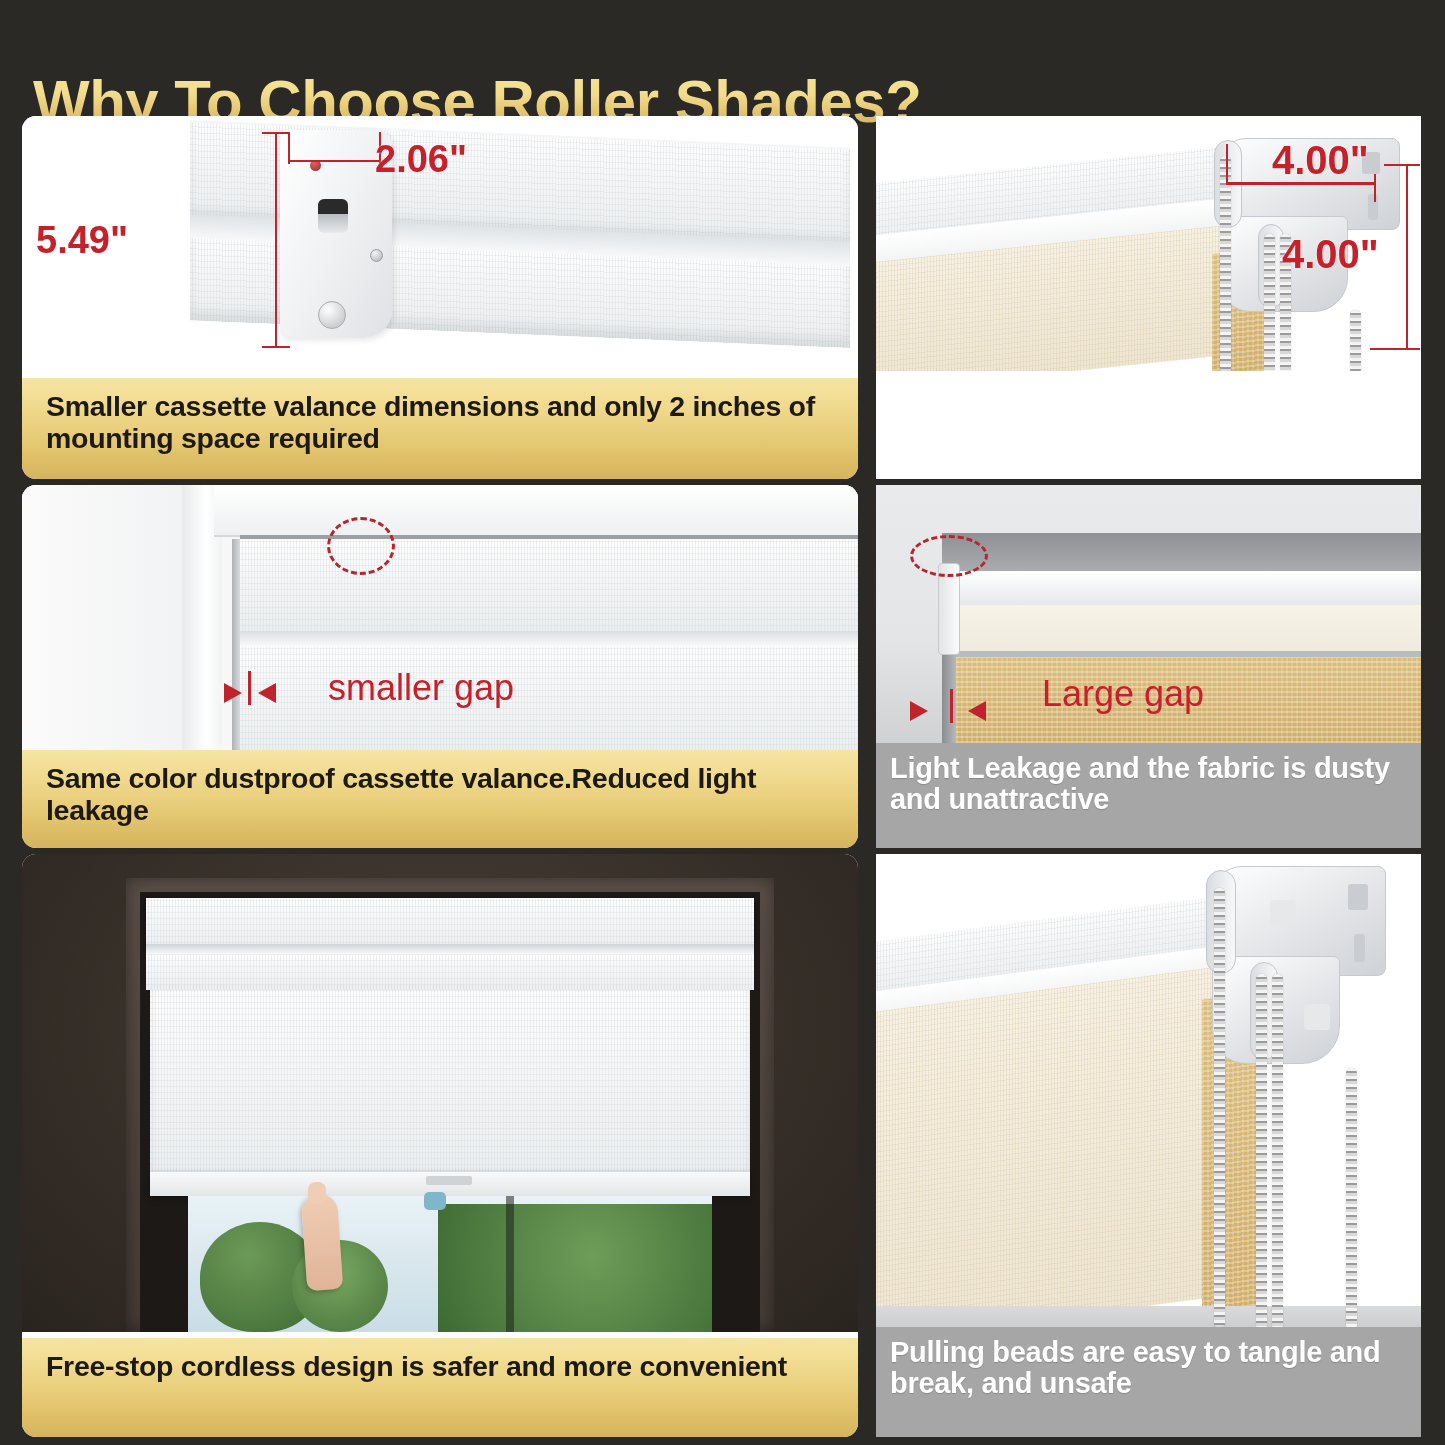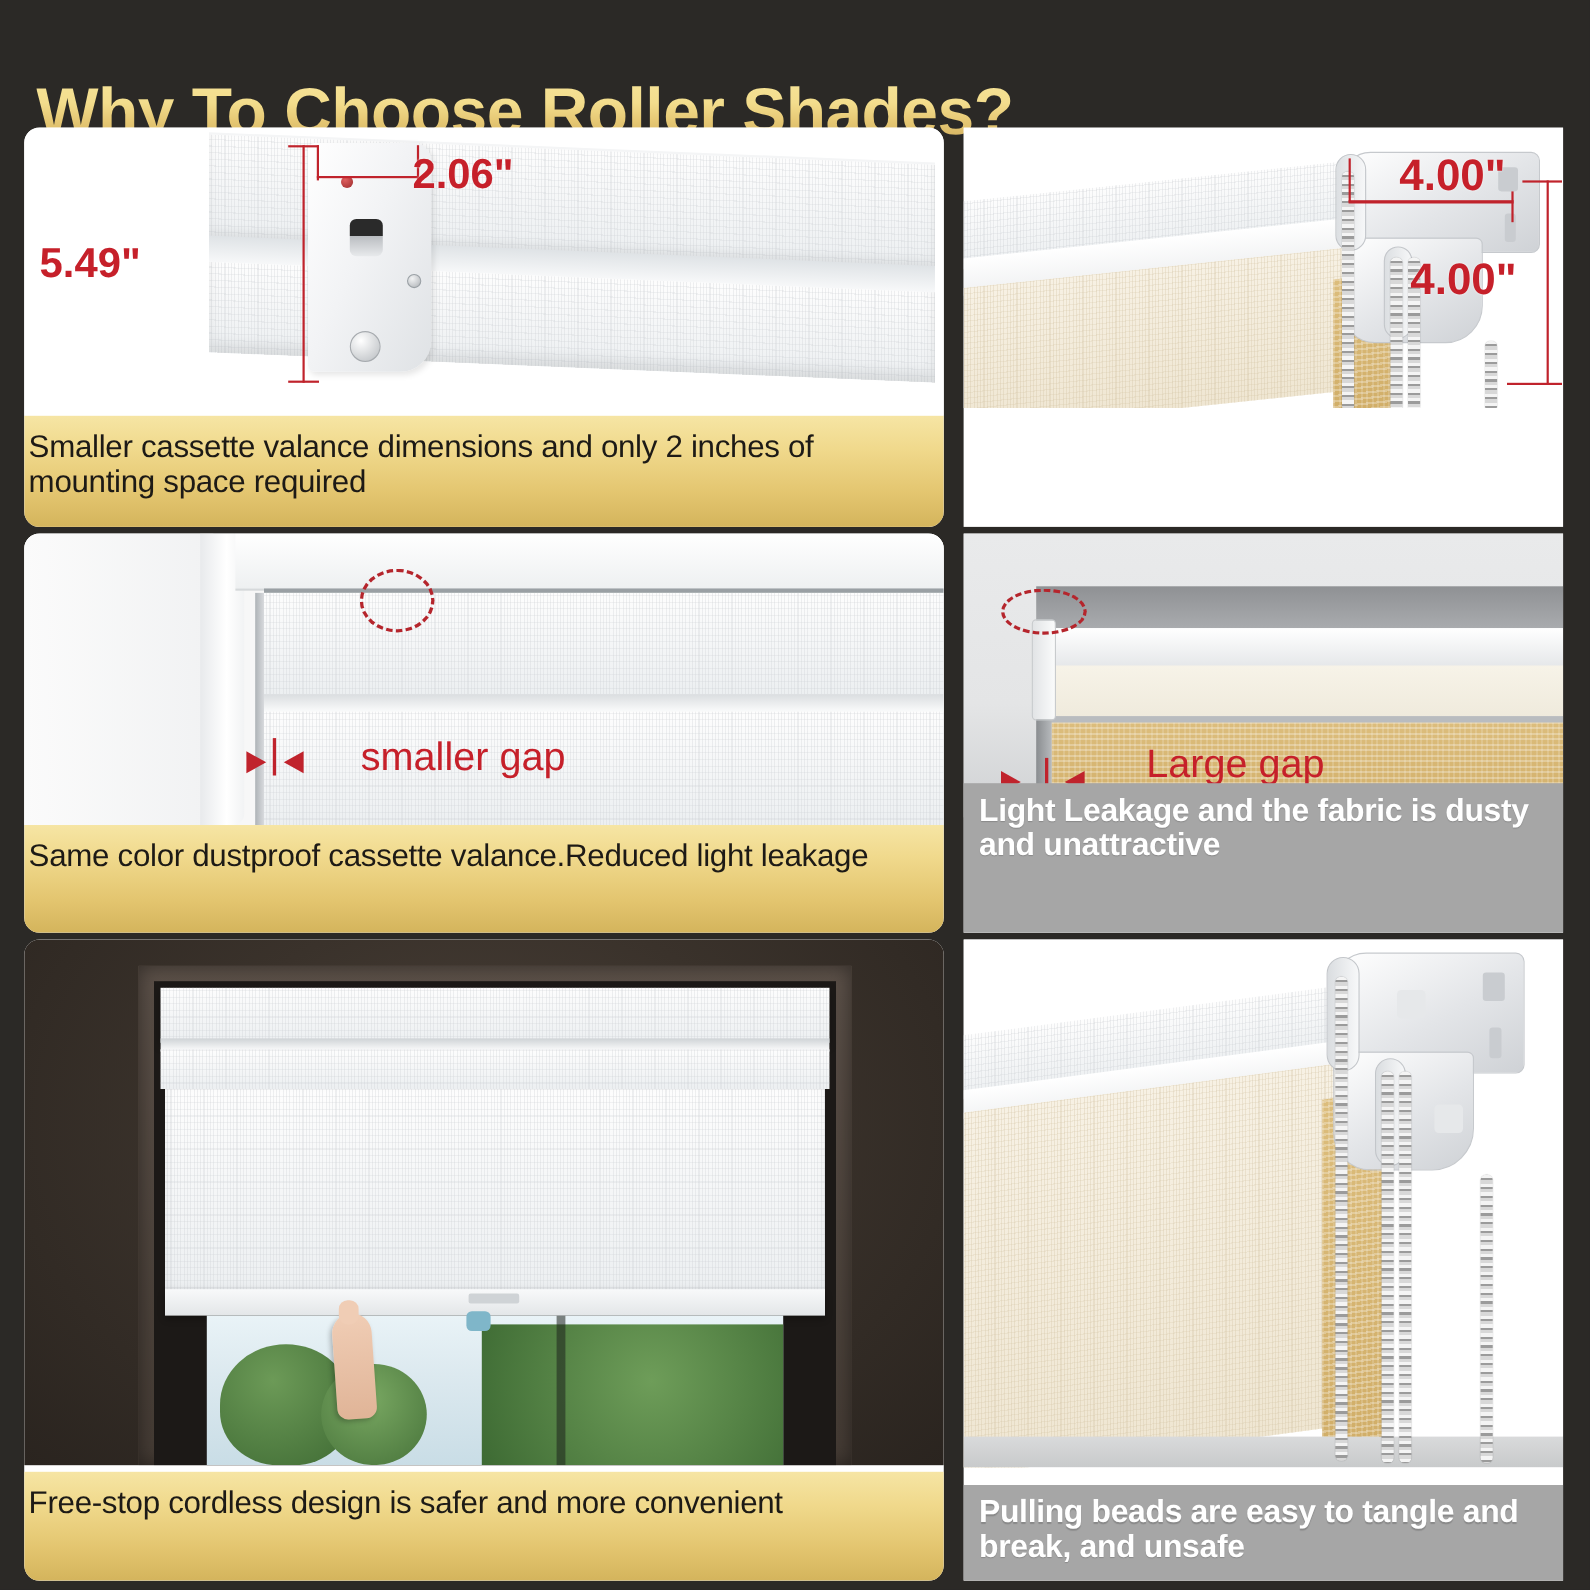"Smaller cassette valance dimensions and" .cap.gold .cap-txt { font-weight: normal -> bold; padding: 12px 16px 0 4px -> 12px 16px 0 24px }
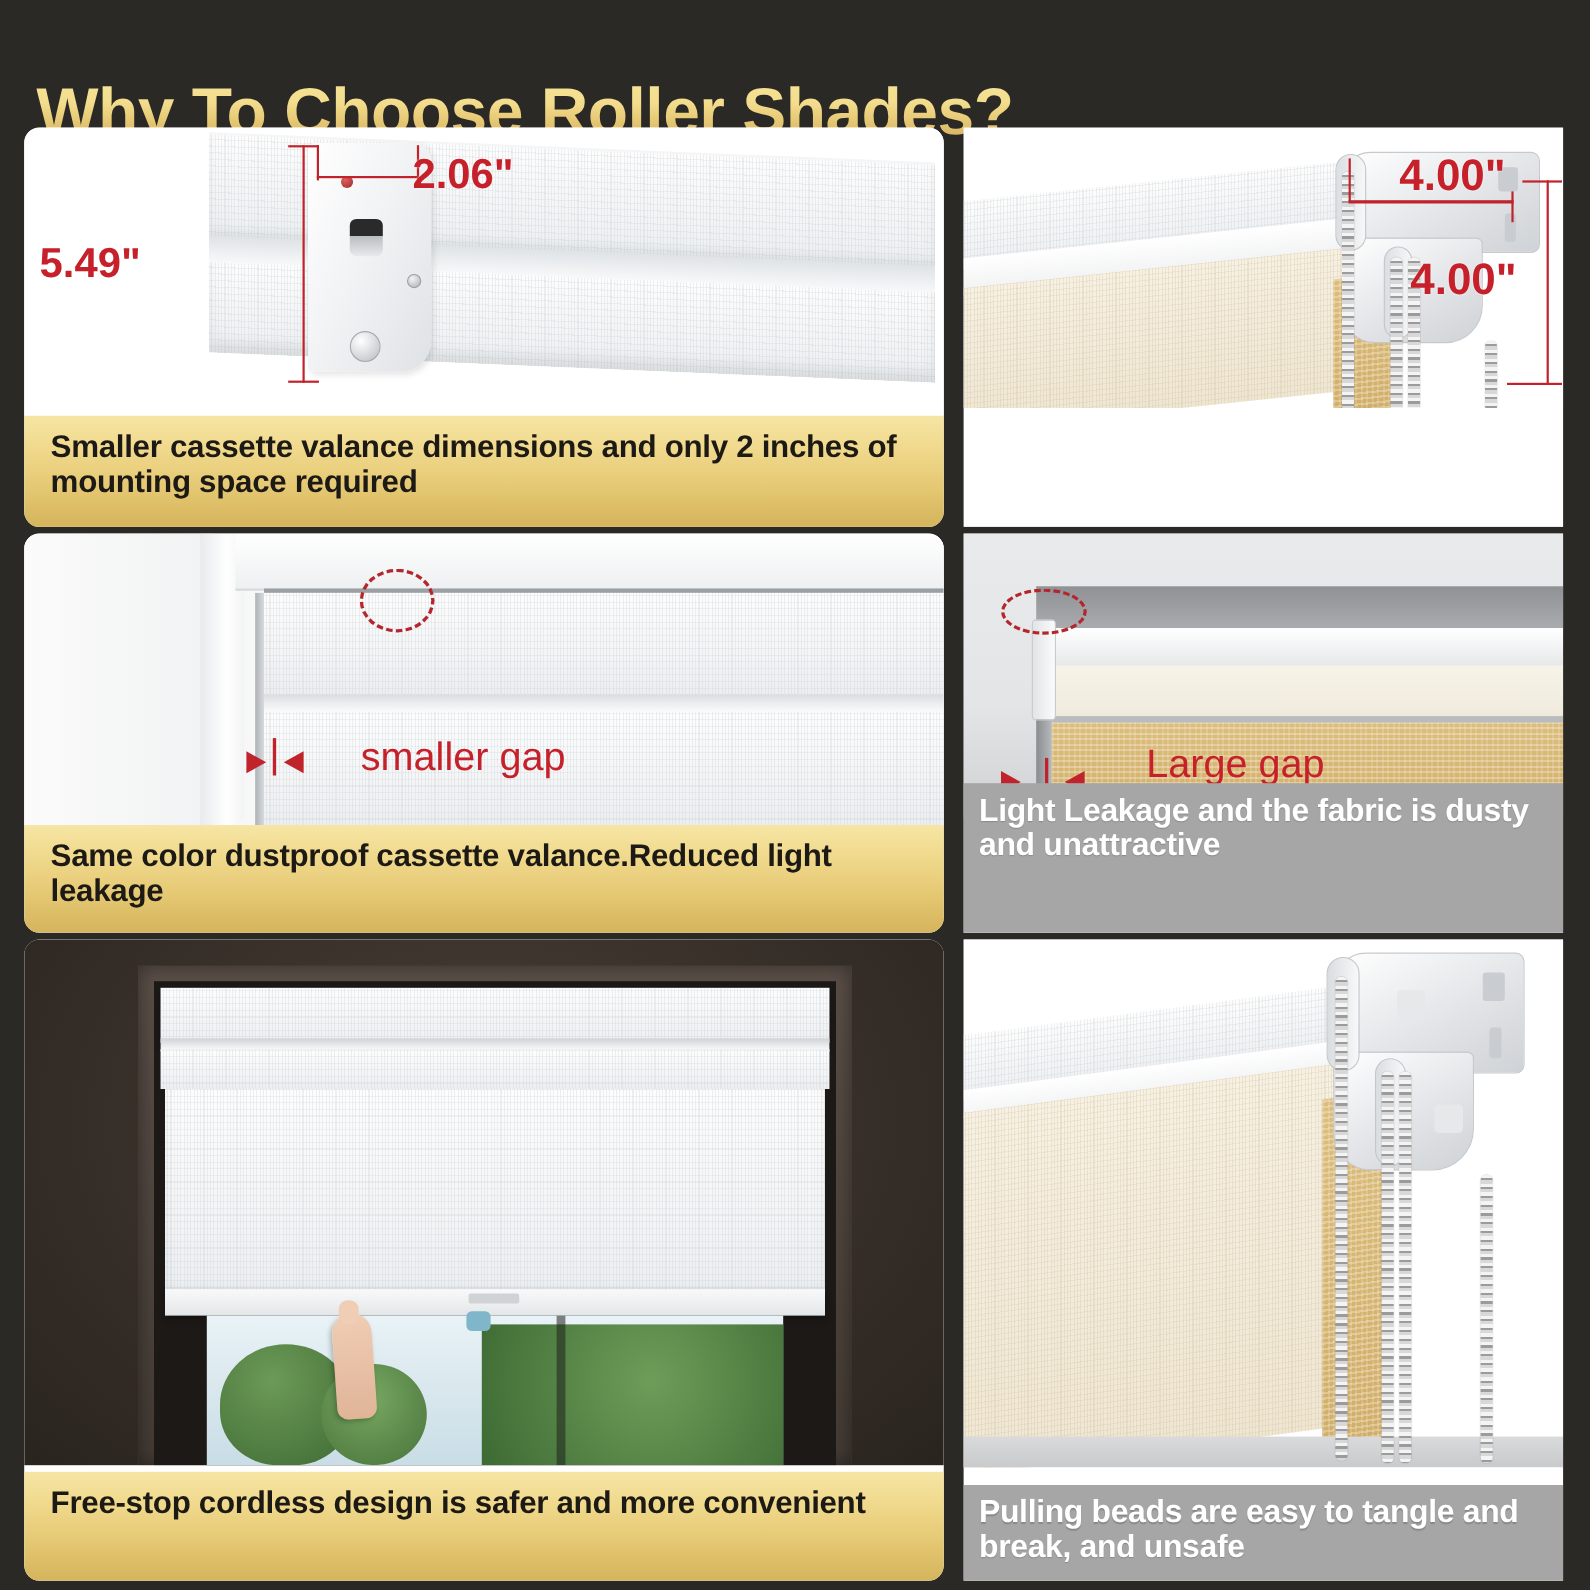"Light Leakage and the fabric" div.cap { height: 136px -> 105px }
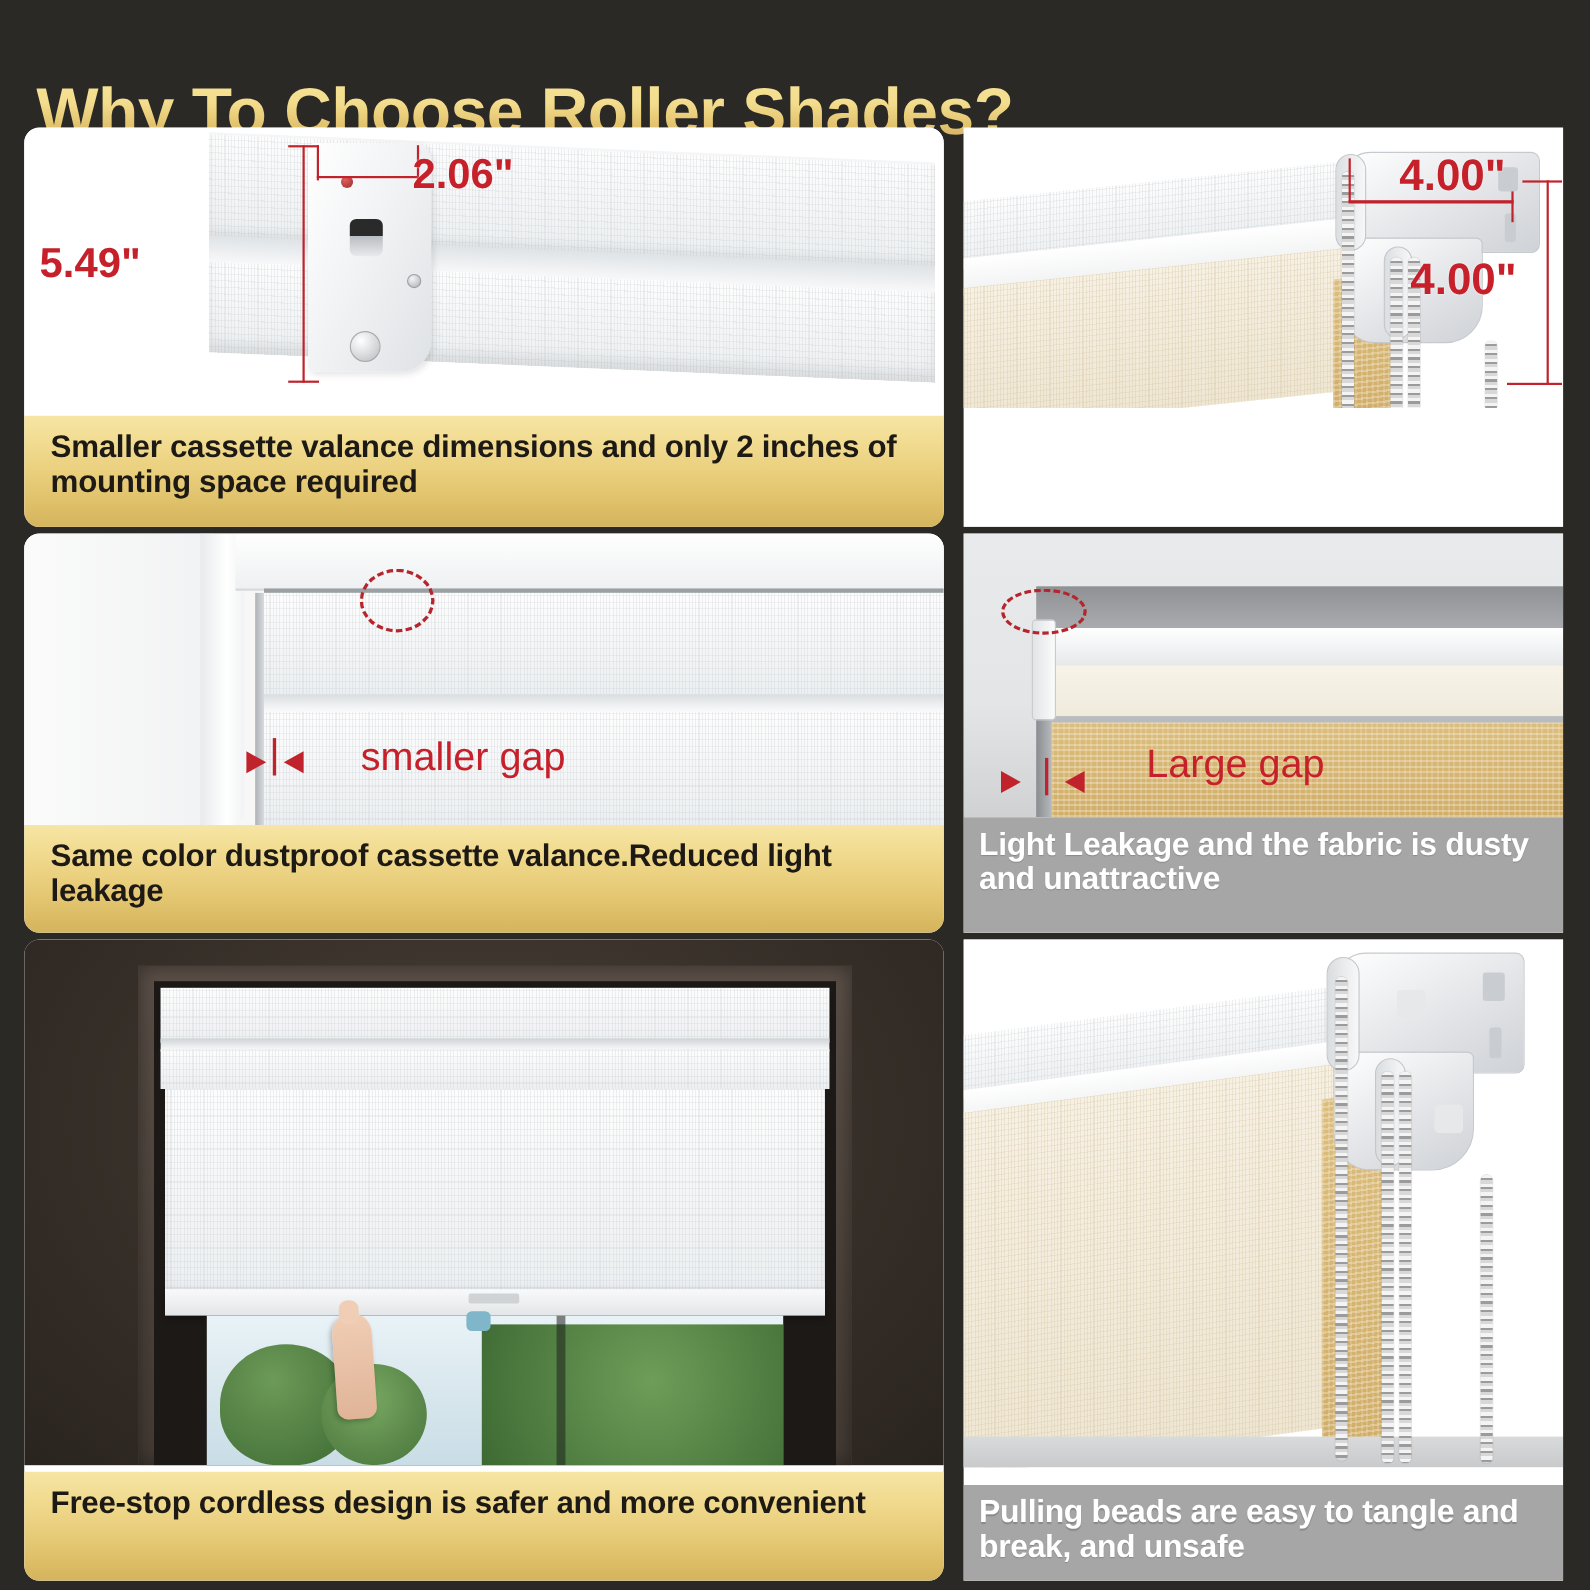"Pulling beads are easy to" div.cap { height: 87px -> 110px }
